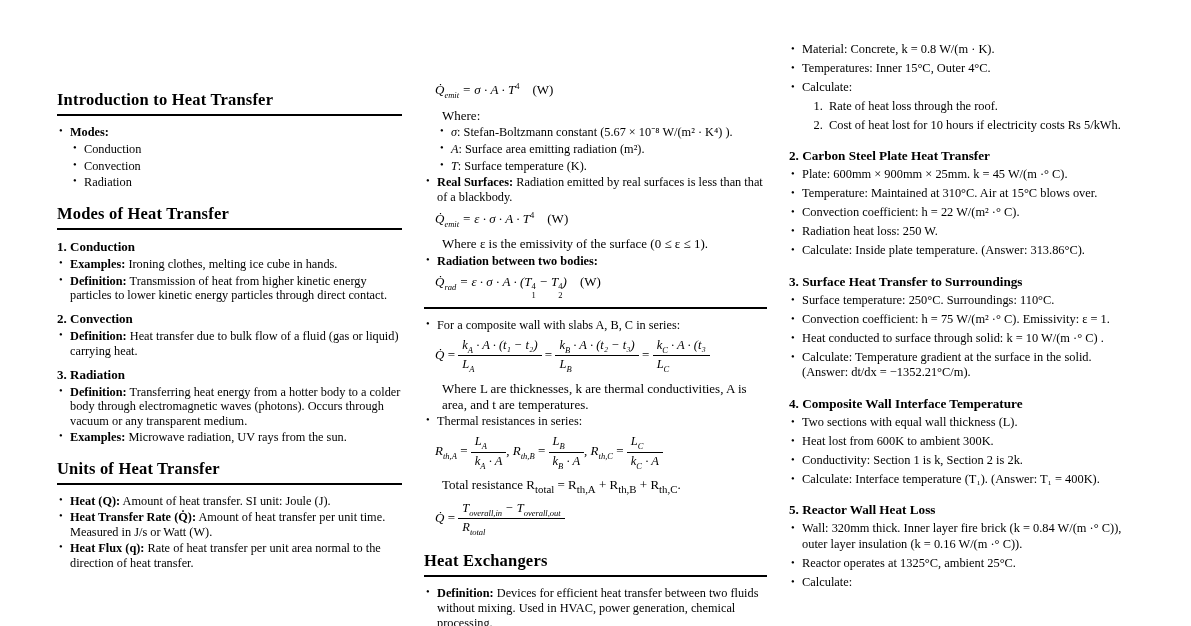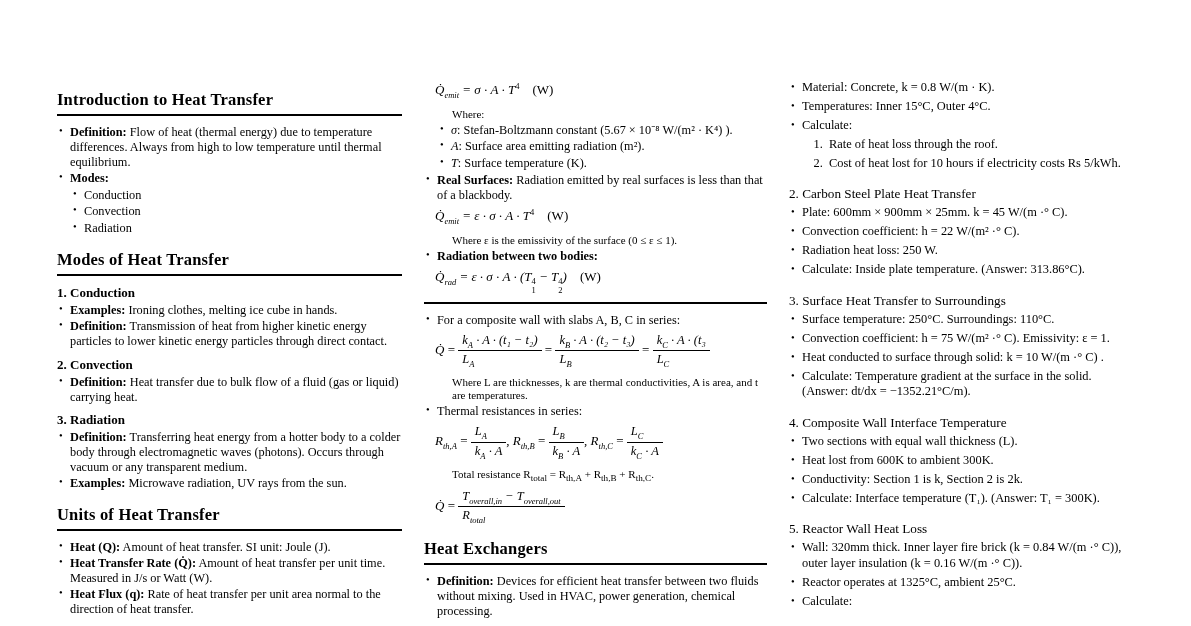"Material: Concrete, k = 0.8" #col-right { padding-top: 78px -> 40px }
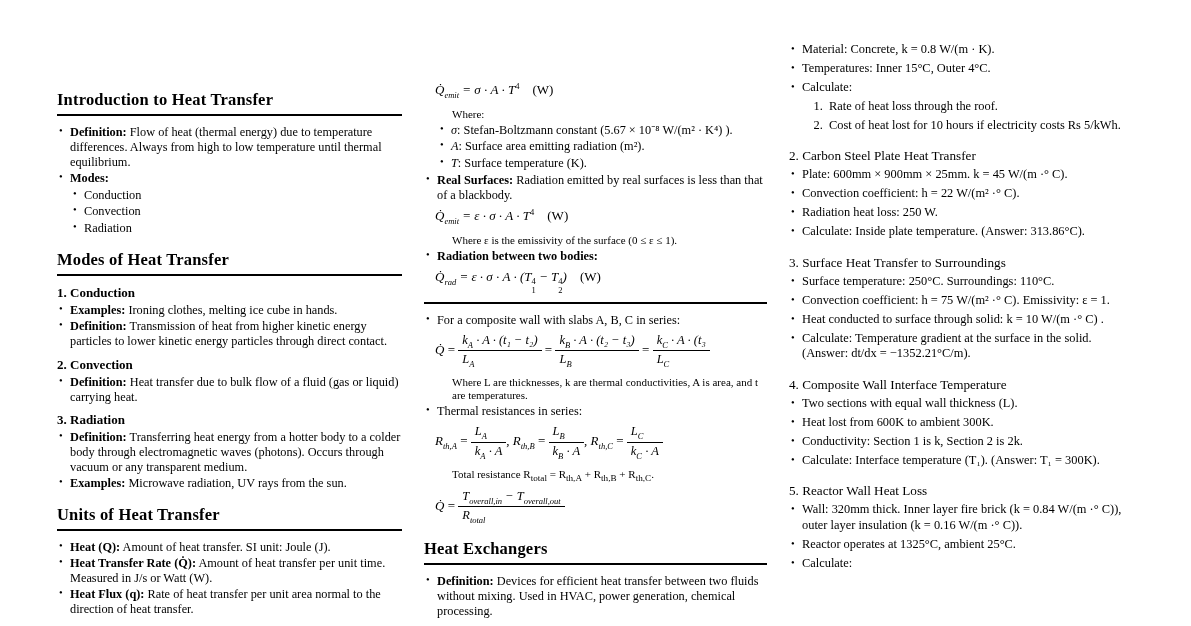"Where:" .plain { font-size: 11px -> 13px; margin: 2px 0 2px 28px -> 2px 0 2px 18px }
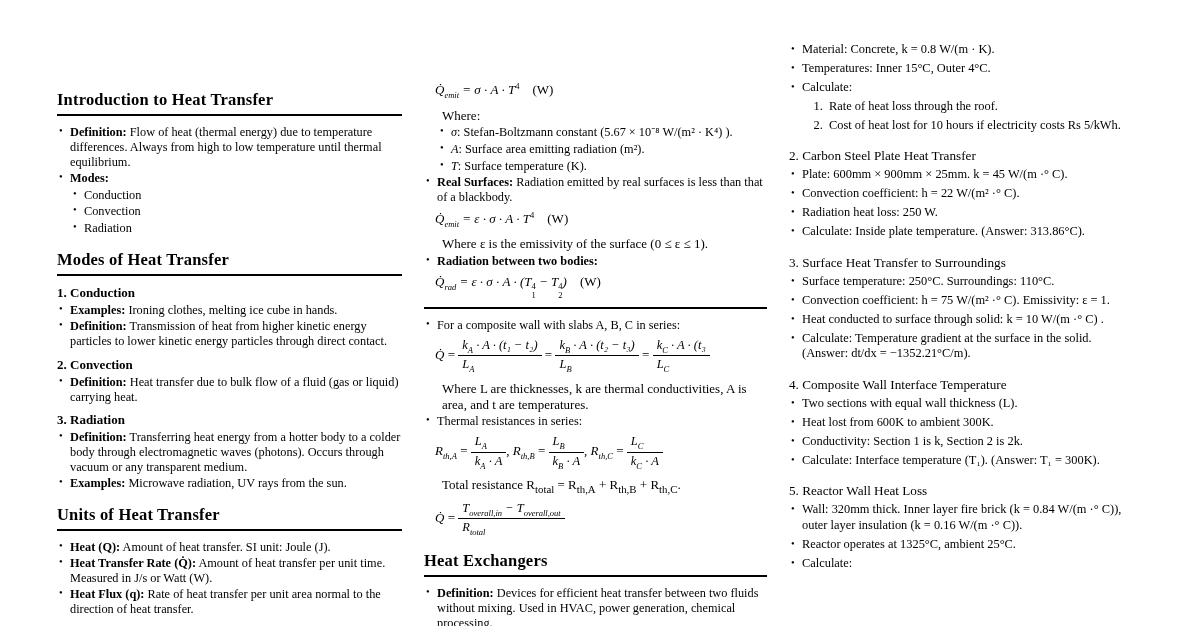"Definition: Flow of heat (thermal" div.b { html: <div><span>Definition:</span><span> Flow of heat (thermal energy) due to temperature differences. Always from high to low temperature until thermal equilibrium.</span></div> -> none }
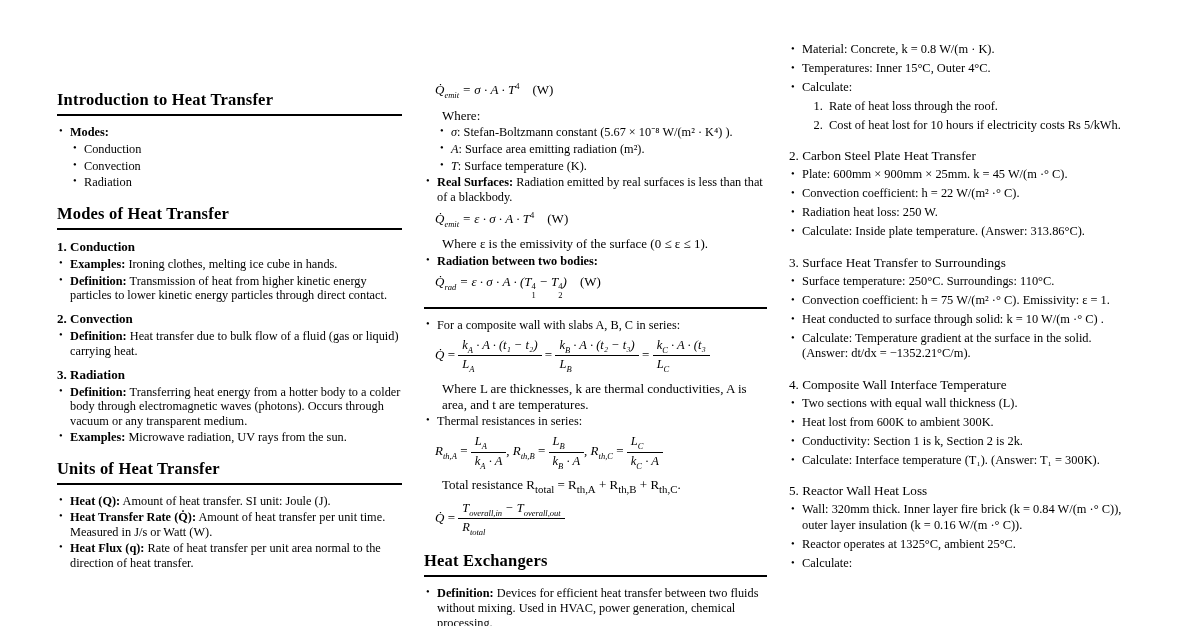"2. Carbon Steel Plate Heat" .rh { font-weight: 400 -> 700 }
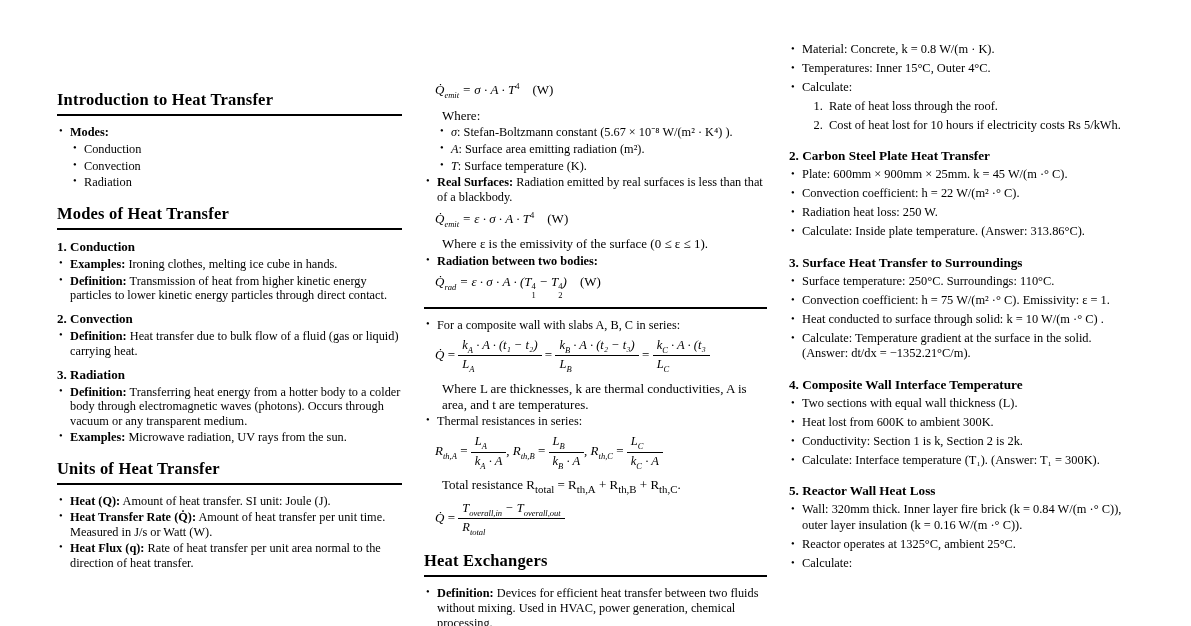"Temperature: Maintained at 310°C. Air" div.b { html: none -> <div>Temperature: Maintained at 310°C. Air at 15°C blows over.</div> }
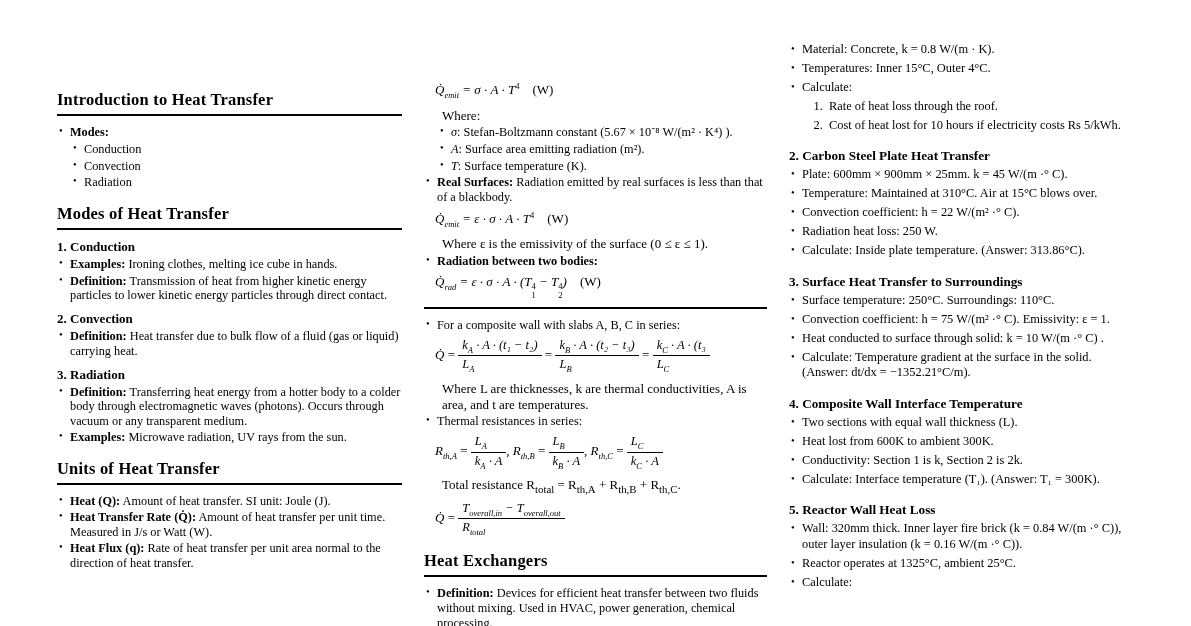"Calculate: Interface temperature (T₁)." div.b { text: 300K -> 400K }
